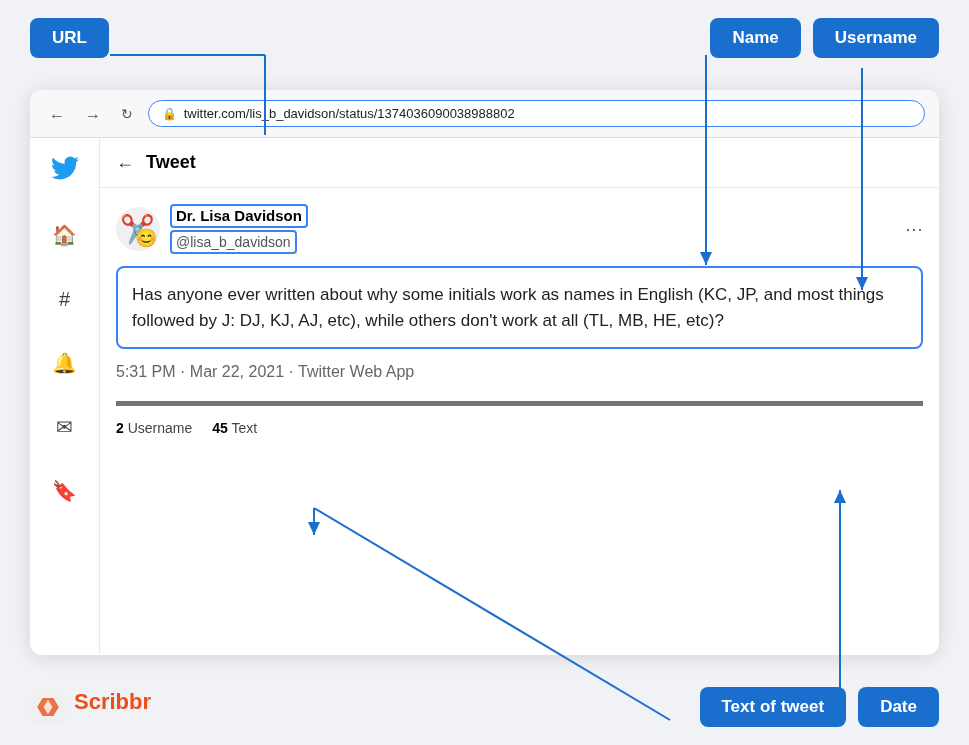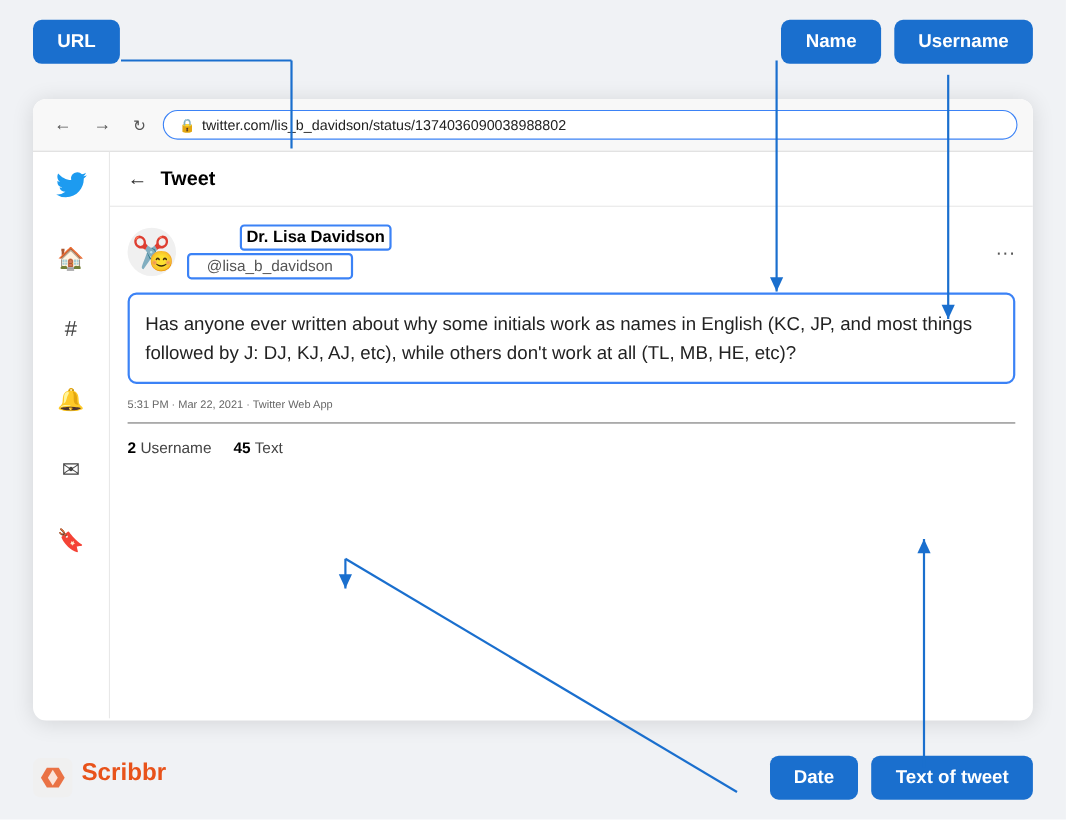"Dr. Lisa Davidson" div { margin-left: 48px -> none }
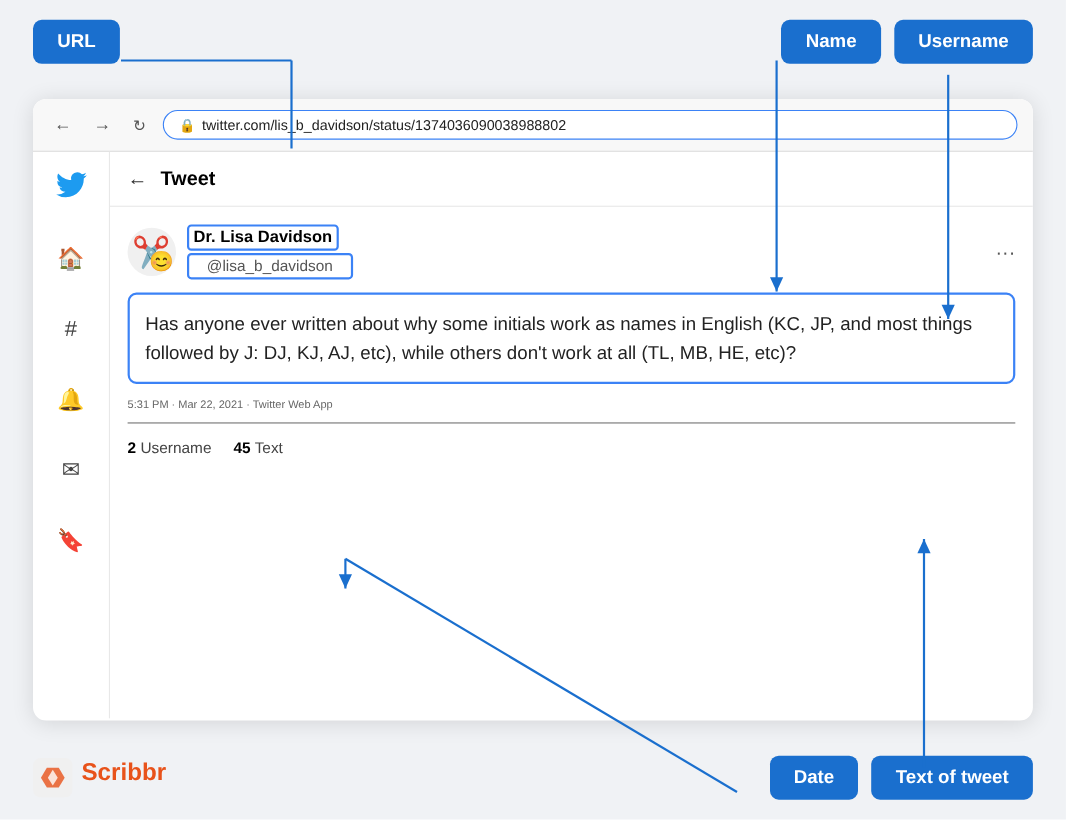"@lisa_b_davidson" div { padding: 1px 16px -> 1px 4px }
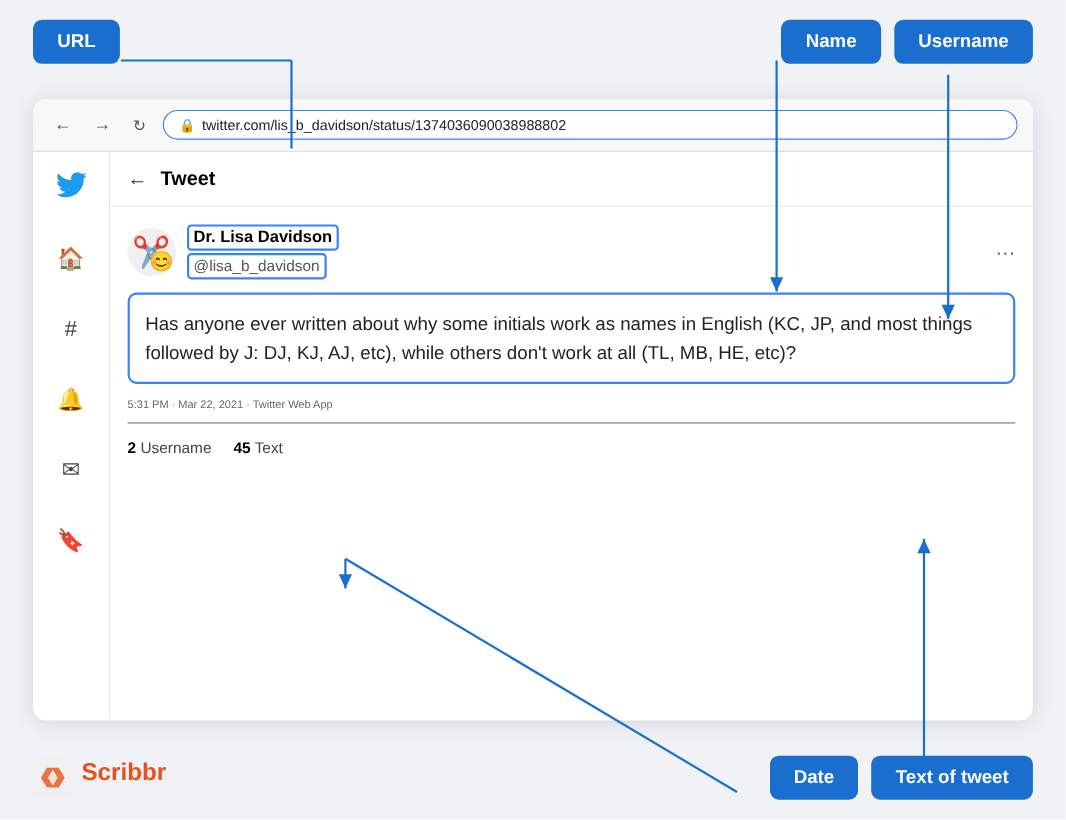"5:31 PM · Mar 22," .tweet-timestamp { border-bottom: 1px solid #737373 -> 5px solid #737373; font-size: 10px -> 16px; padding-bottom: 10px -> 20px }
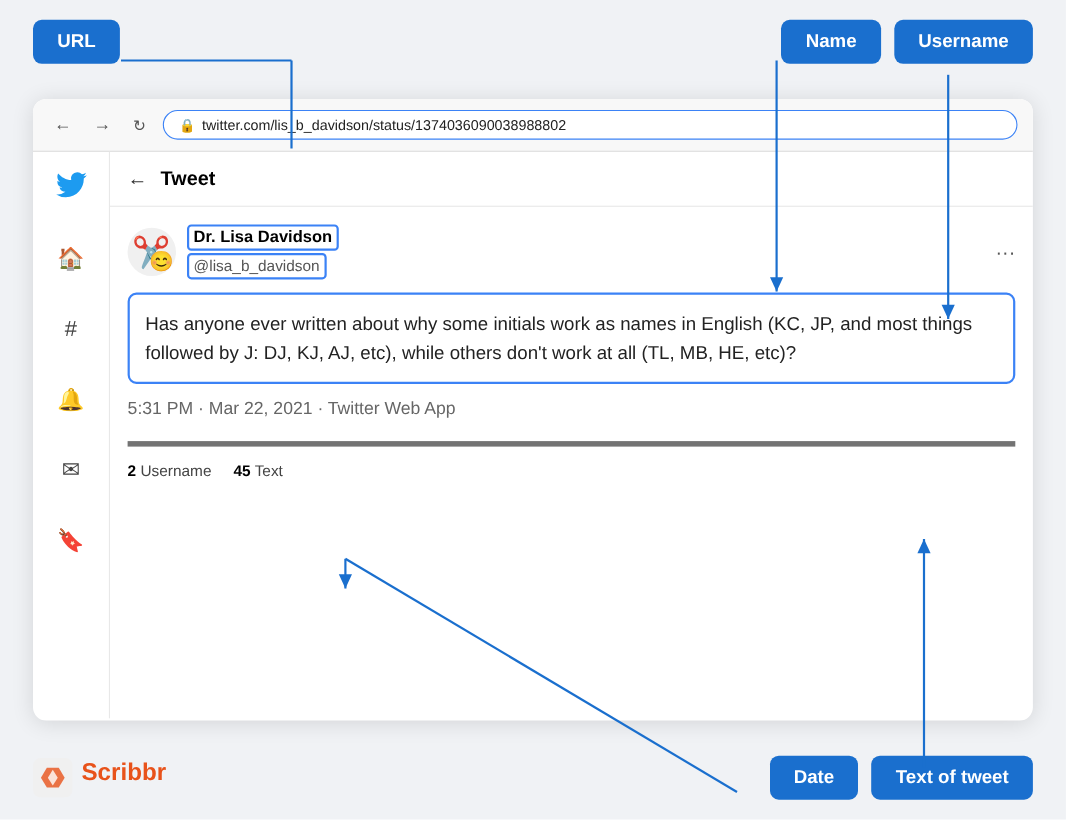"Date" button.btn-blue { order: before "Text of tweet" -> after "Text of tweet" }
